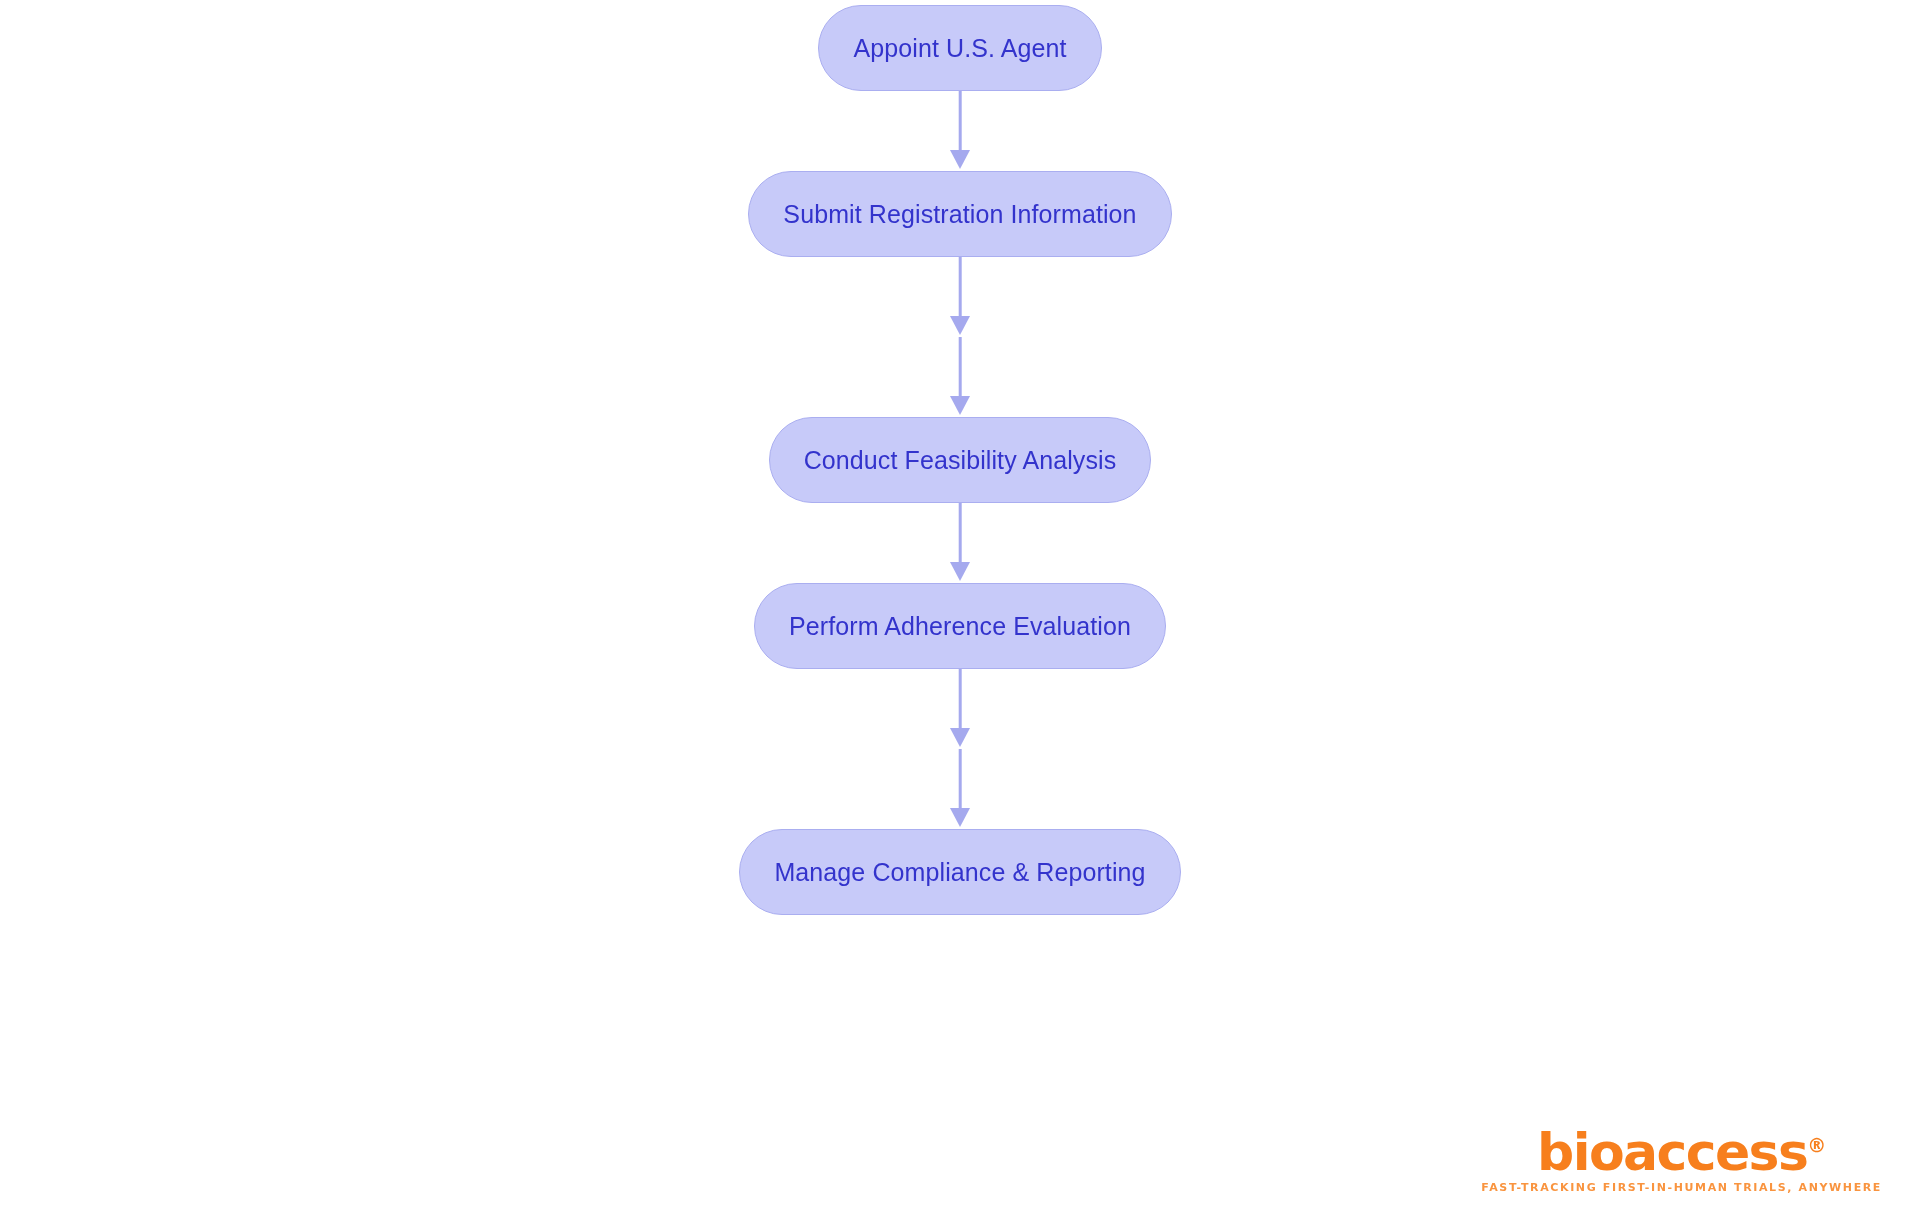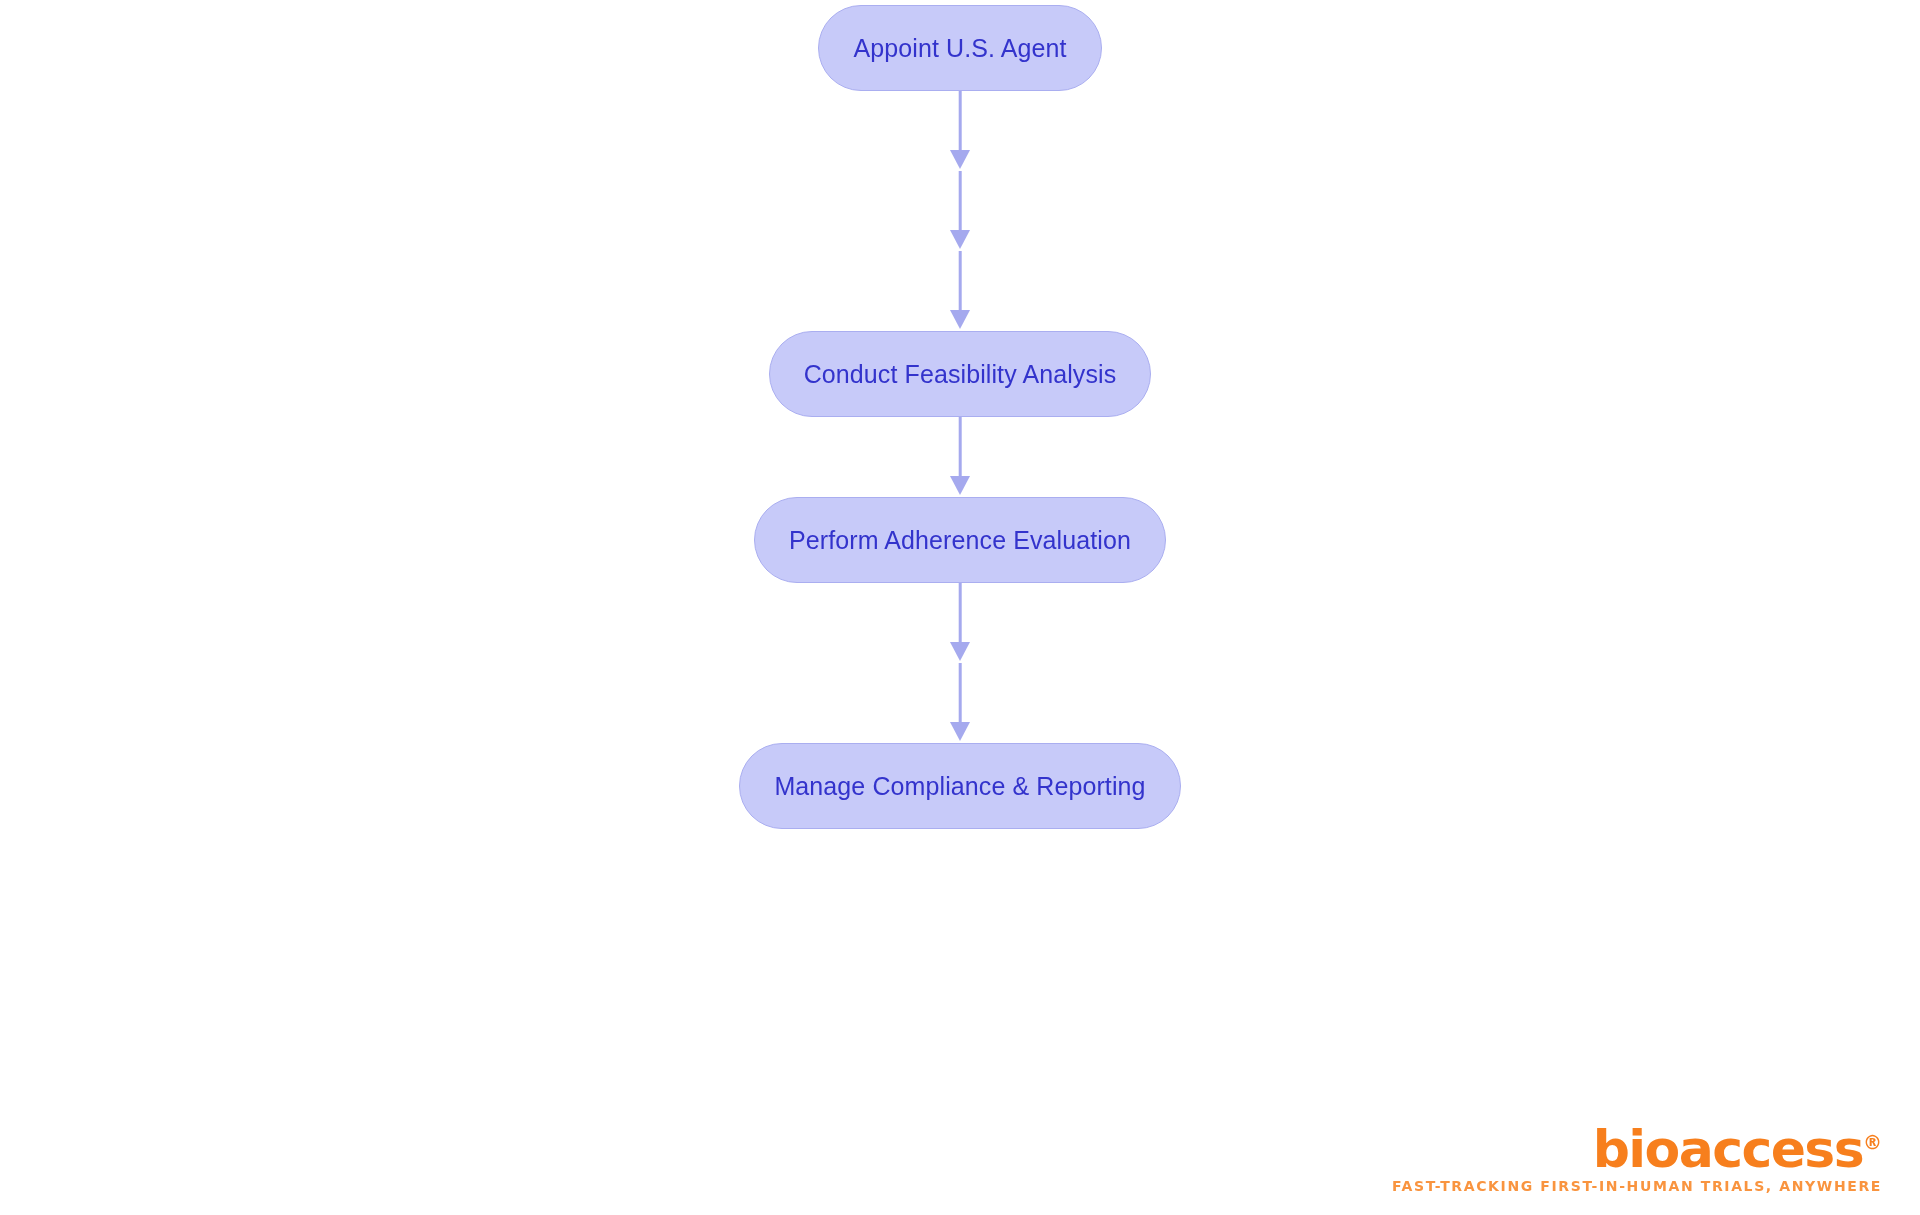"Submit Registration Information" div.node { html: none -> <div> <span>Submit Registration Information</span> </div> }
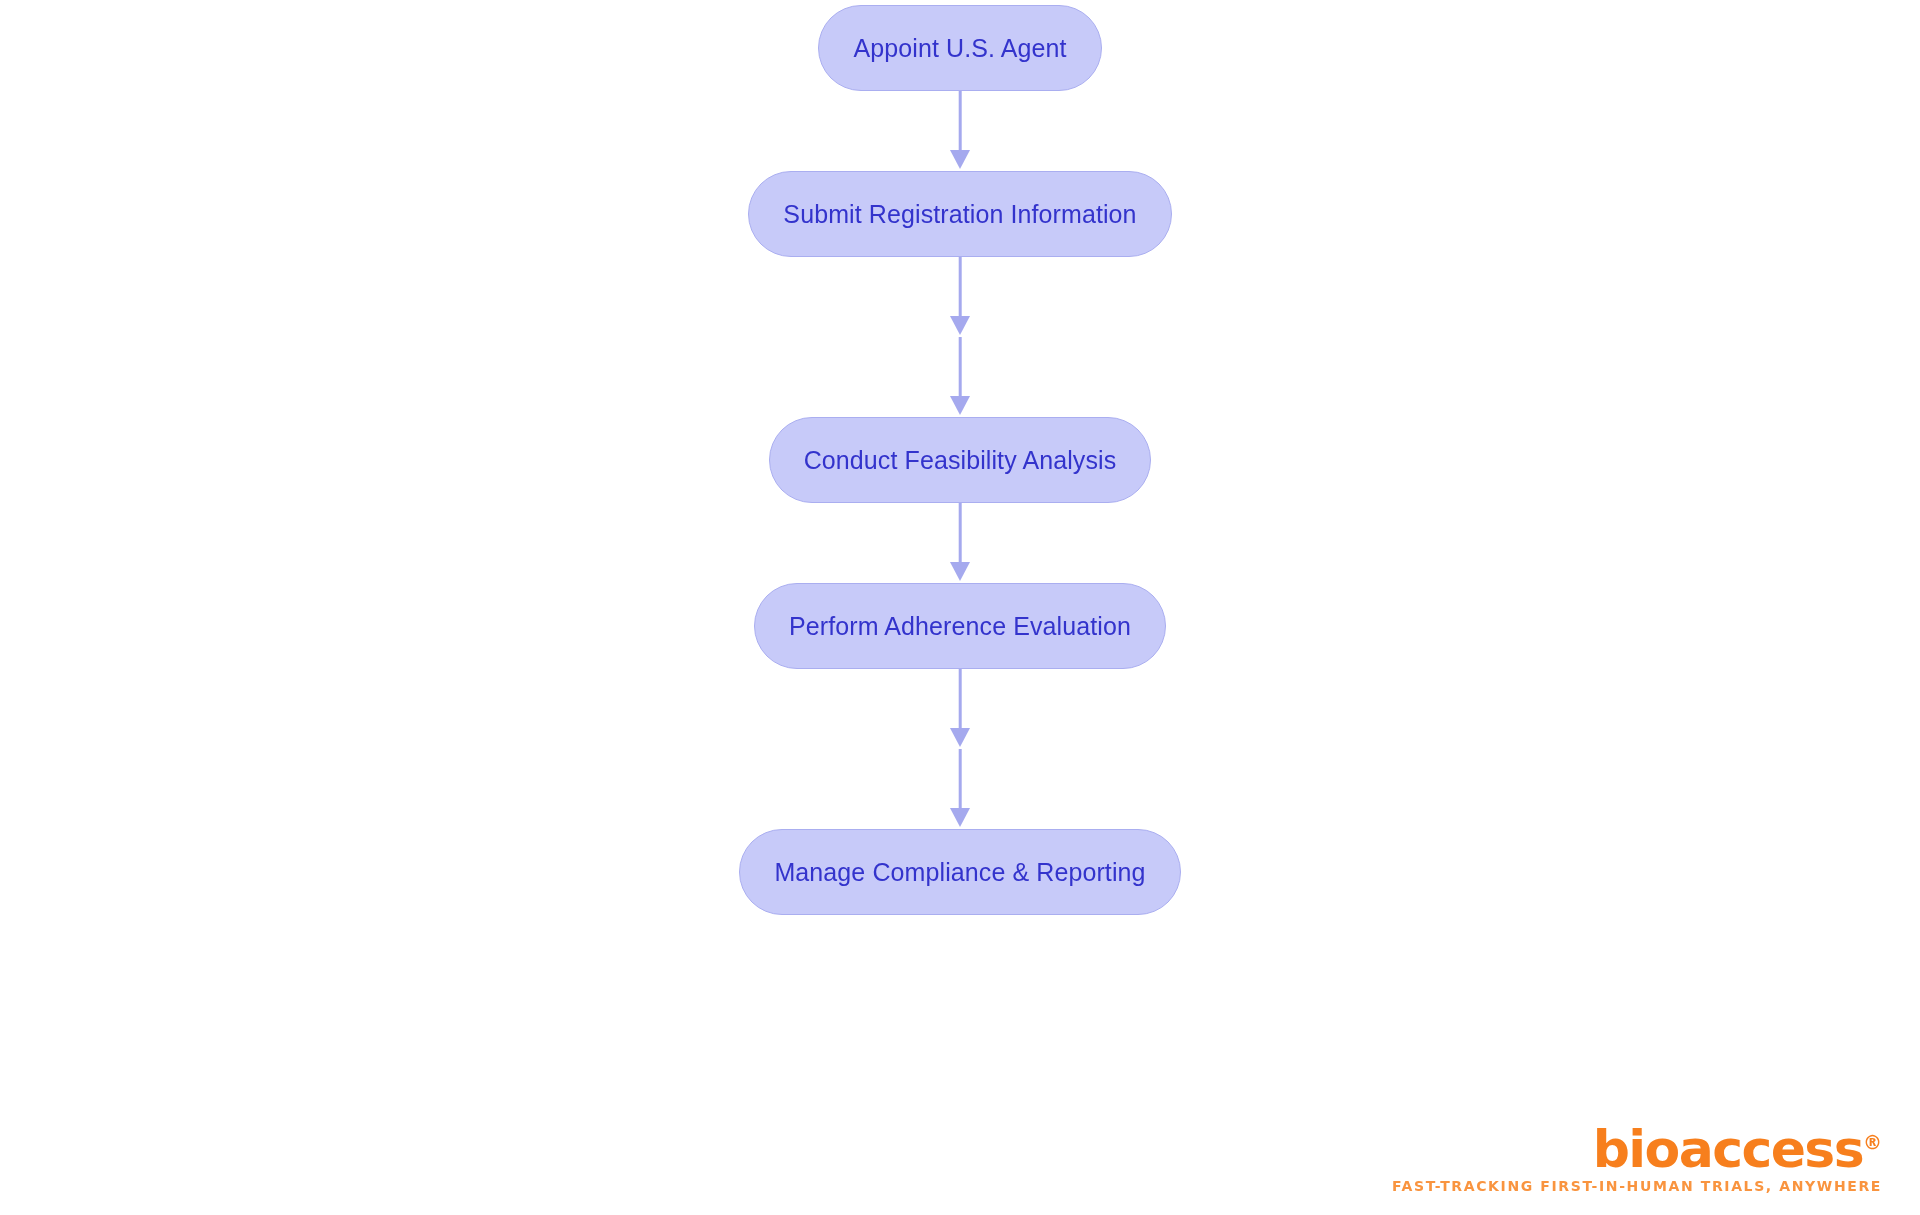"bioaccess®" #brand-logo { text-align: right -> center }
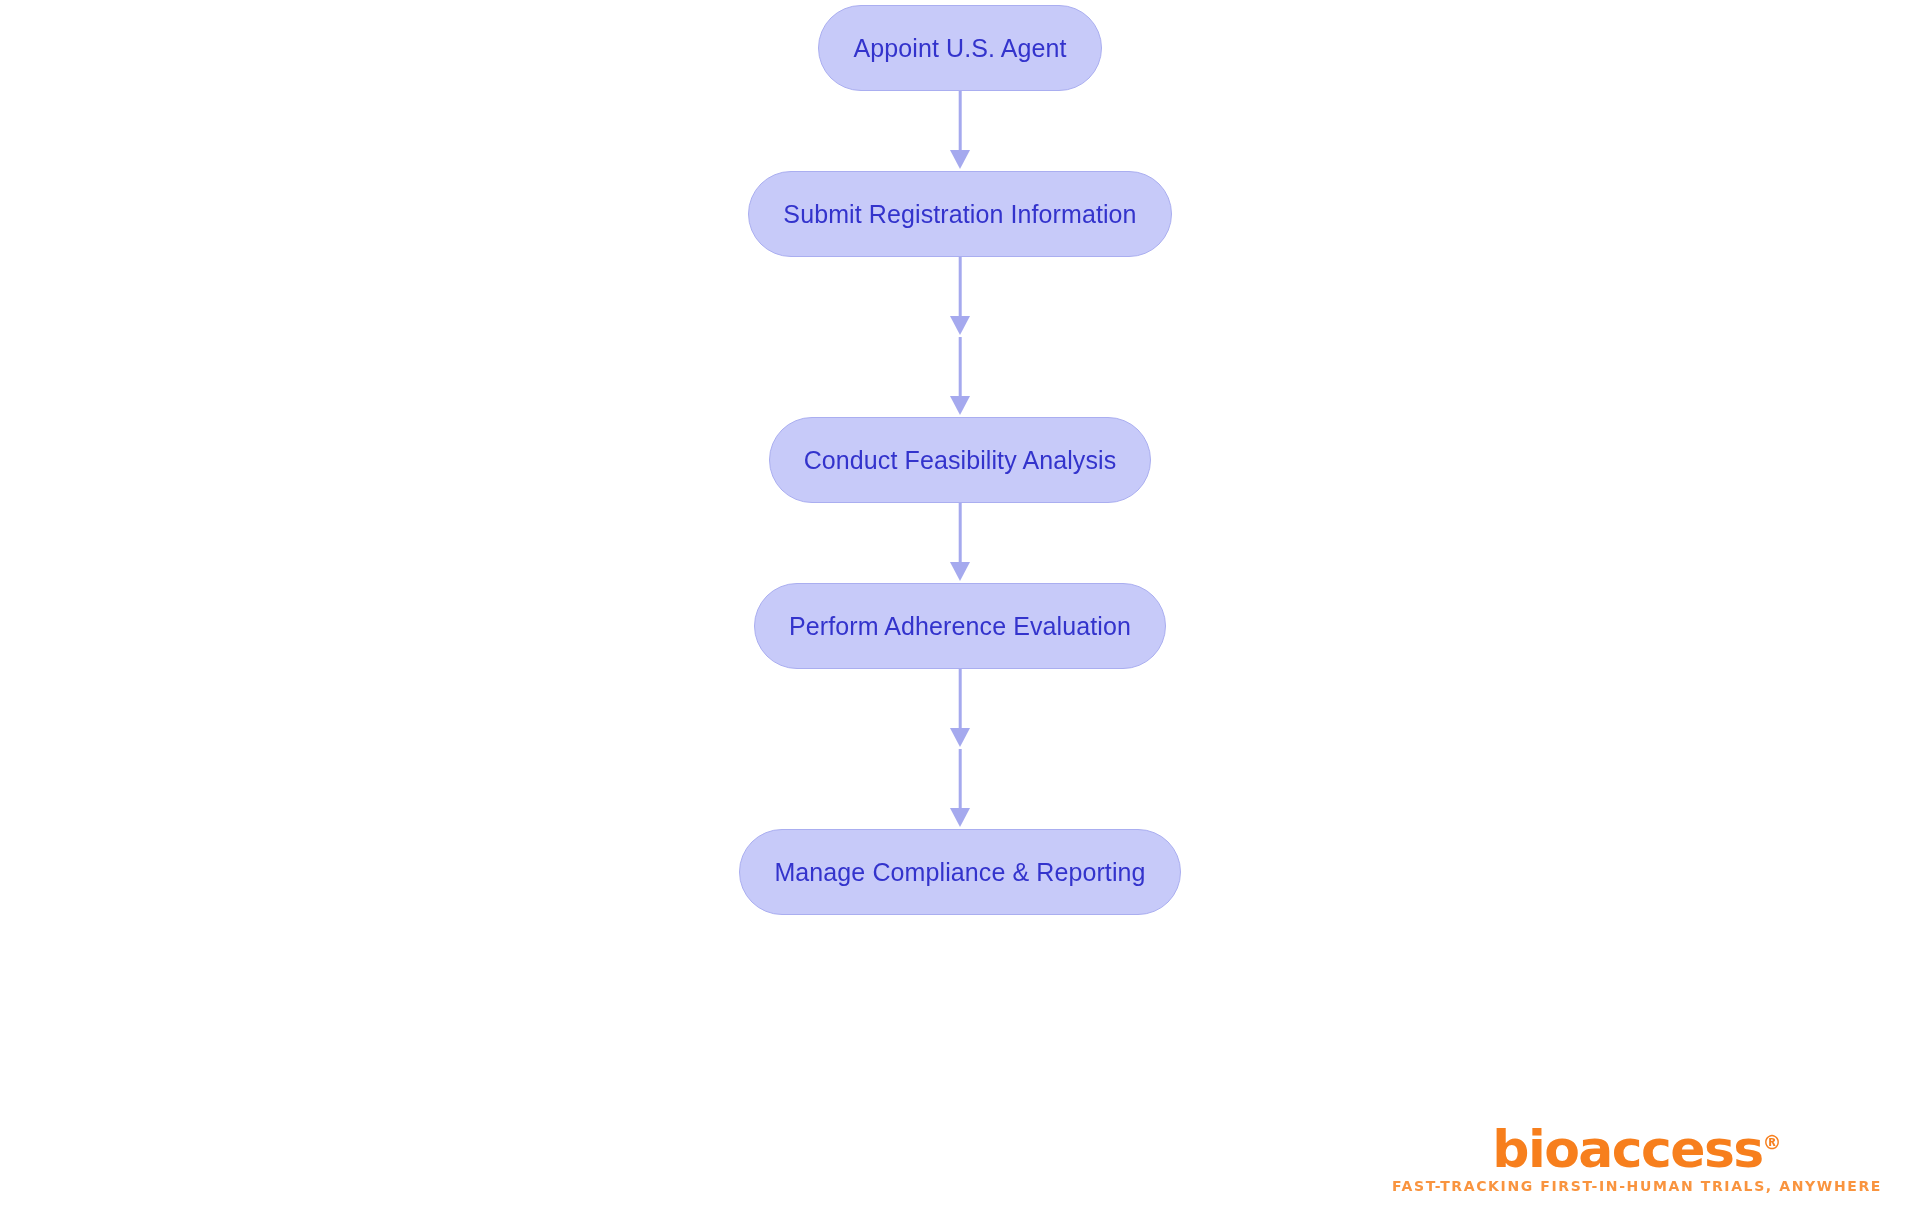"FAST-TRACKING FIRST-IN-HUMAN TRIALS," #brand-logo .tagline { font-size: 14px -> 11px }
